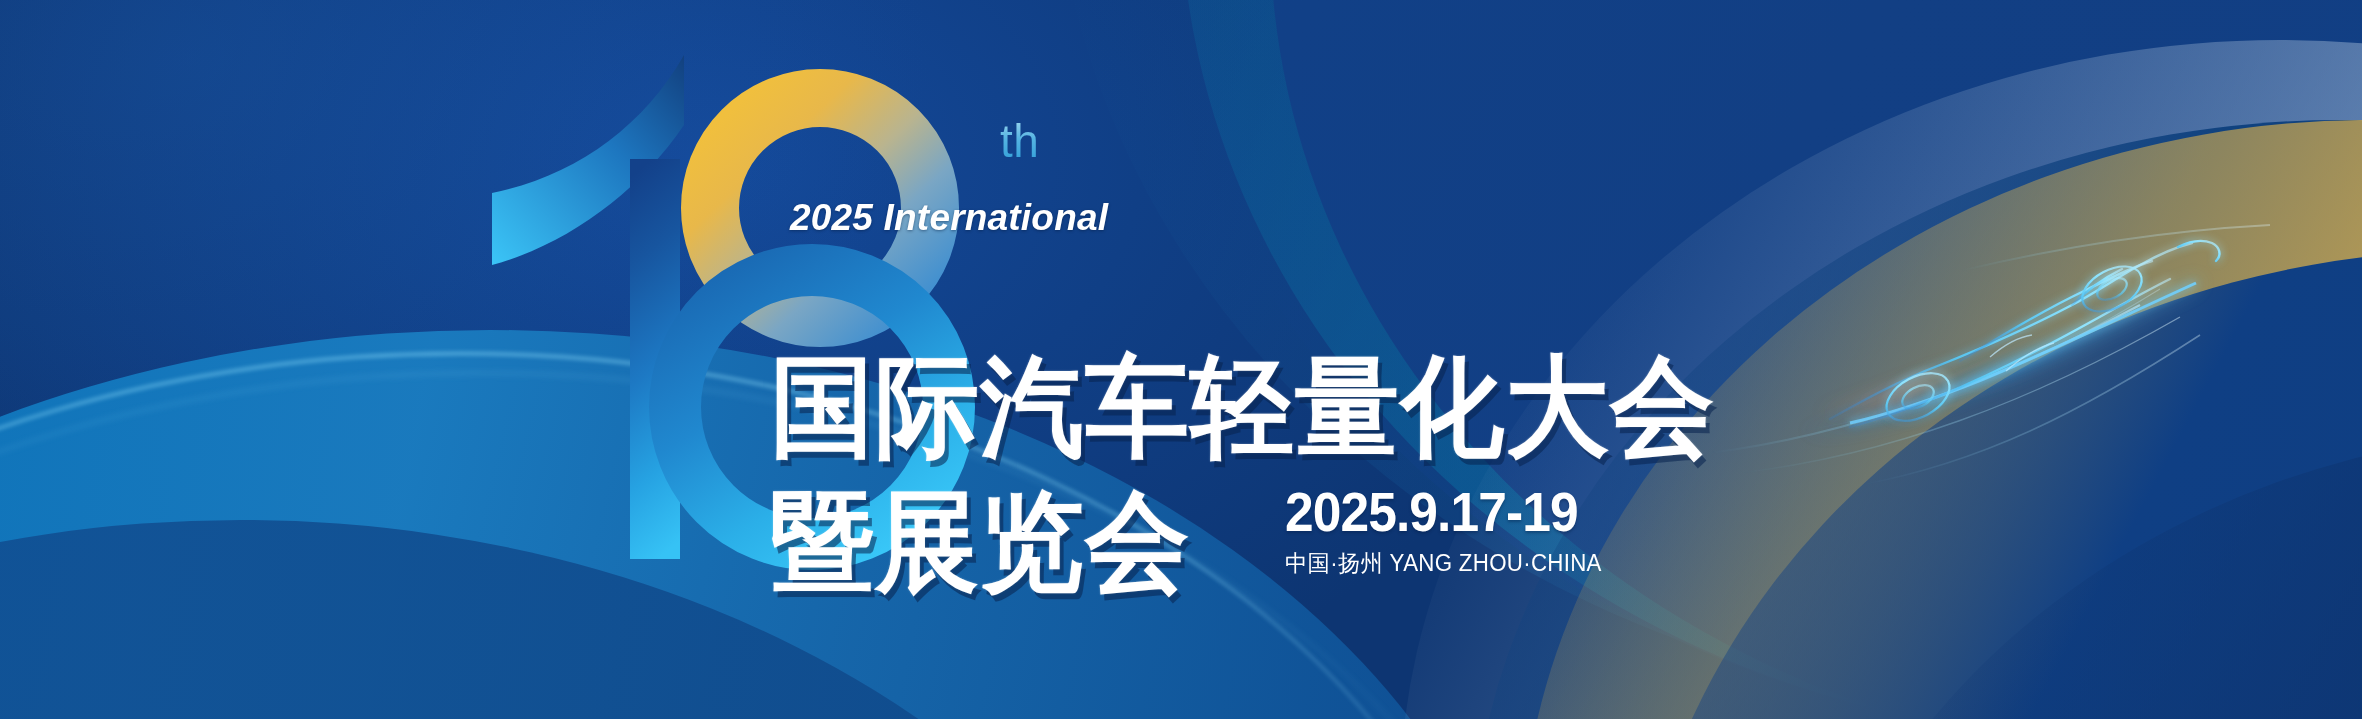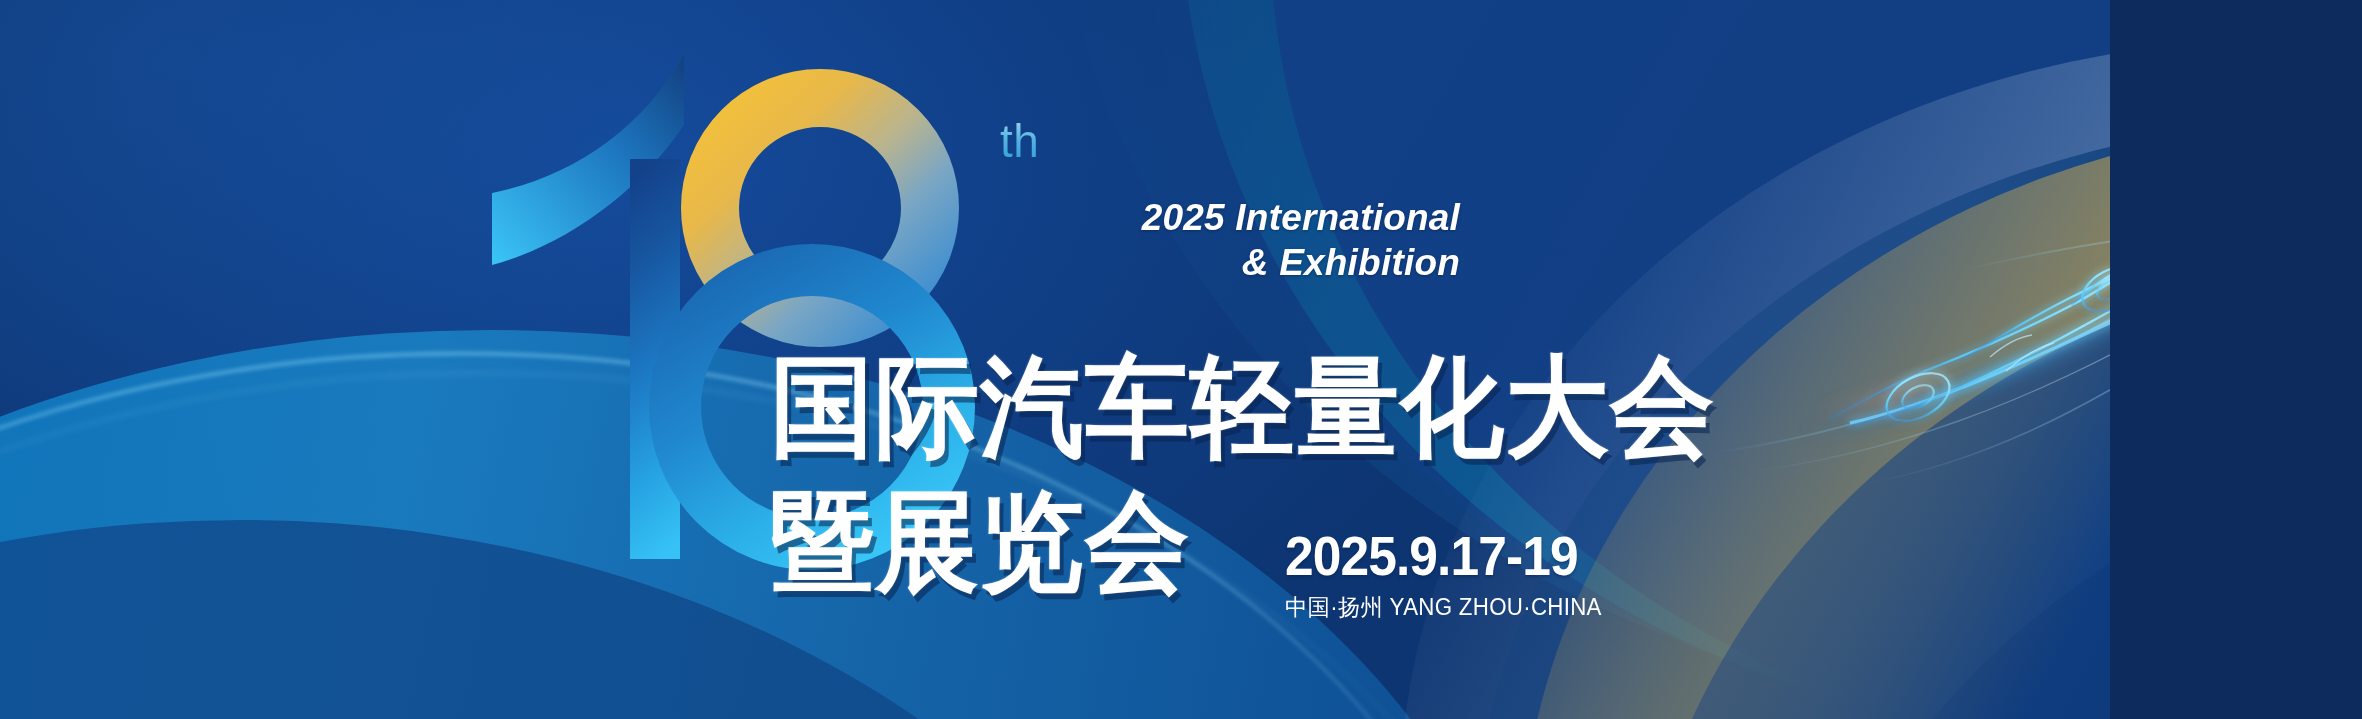"th" .banner { width: 2110px -> 2362px }
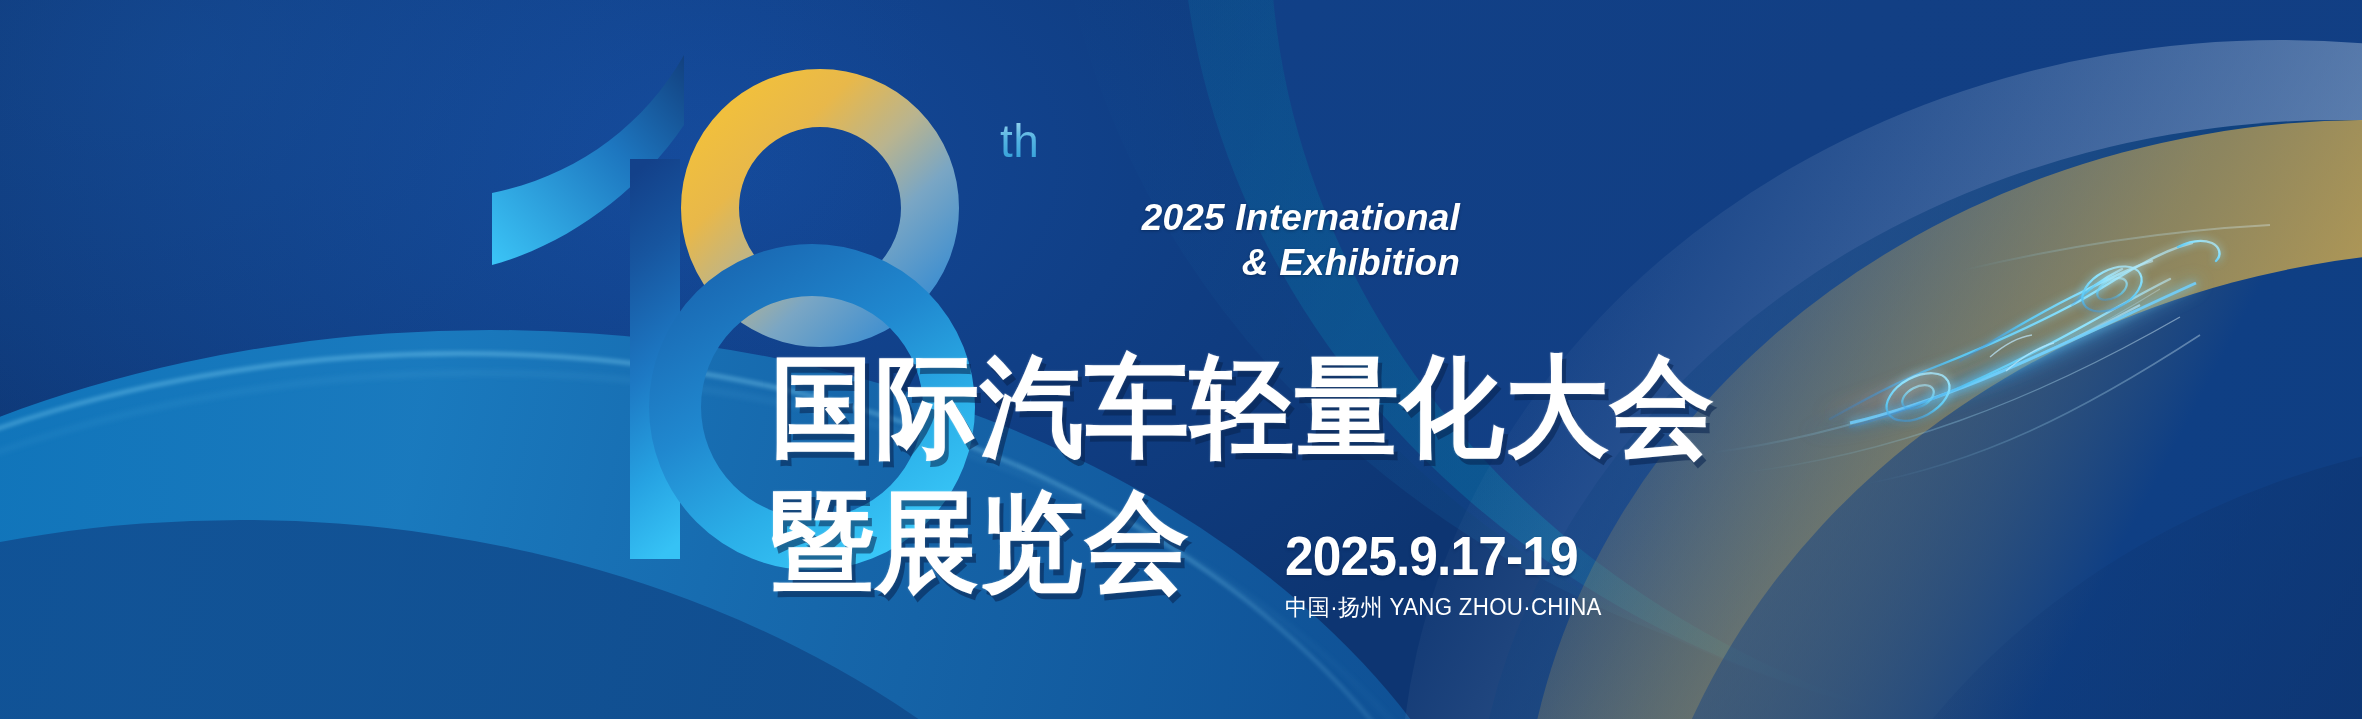"2025 International" .en-block { text-align: right -> left }
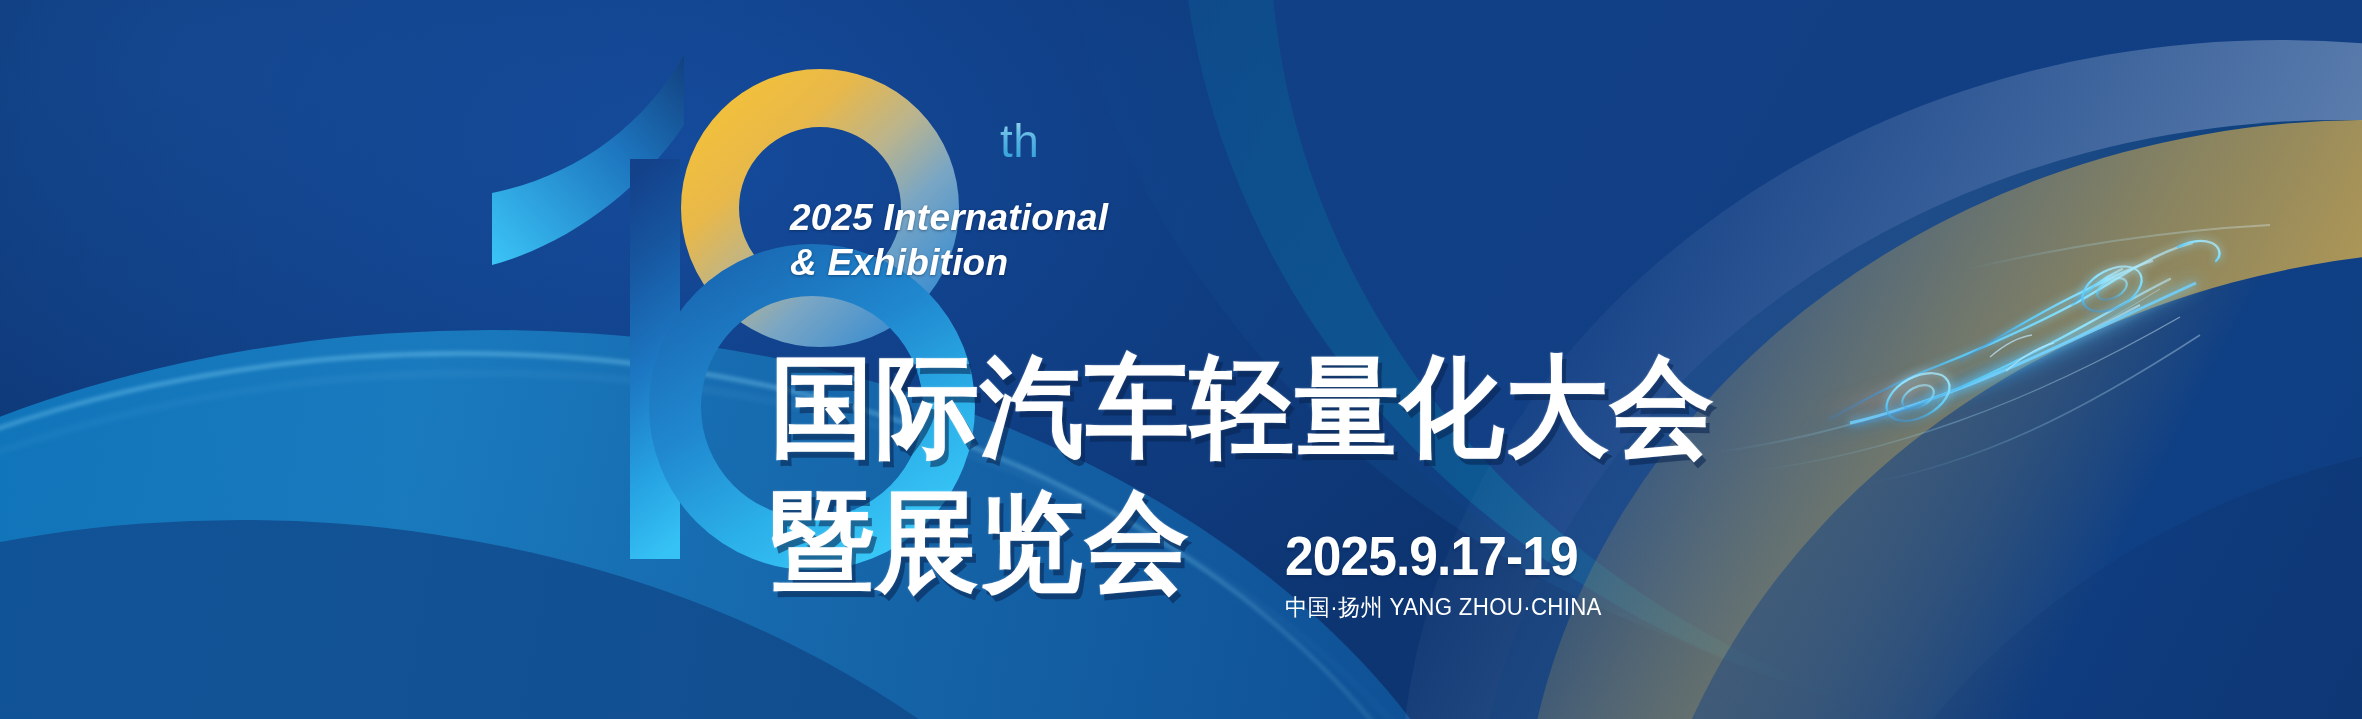"& Exhibition" div.en-line { html: <div>&amp; Exhibition</div> -> none }
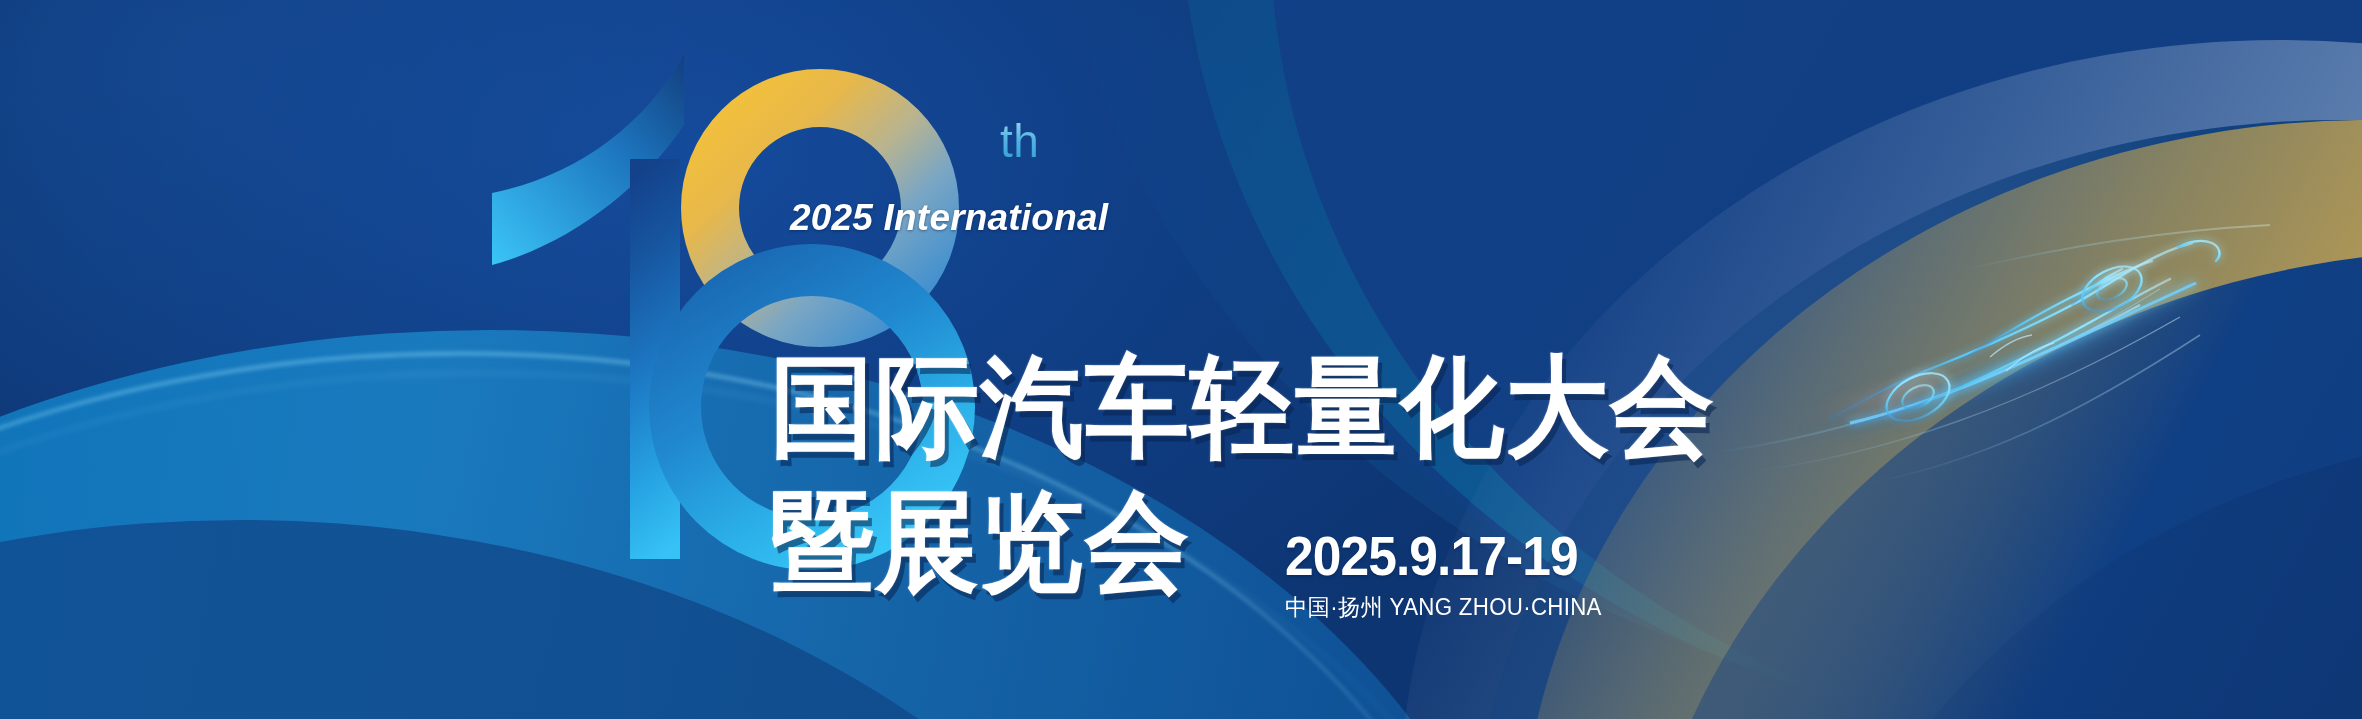"2025.9.17-19" .date-block { top: 528px -> 484px }
